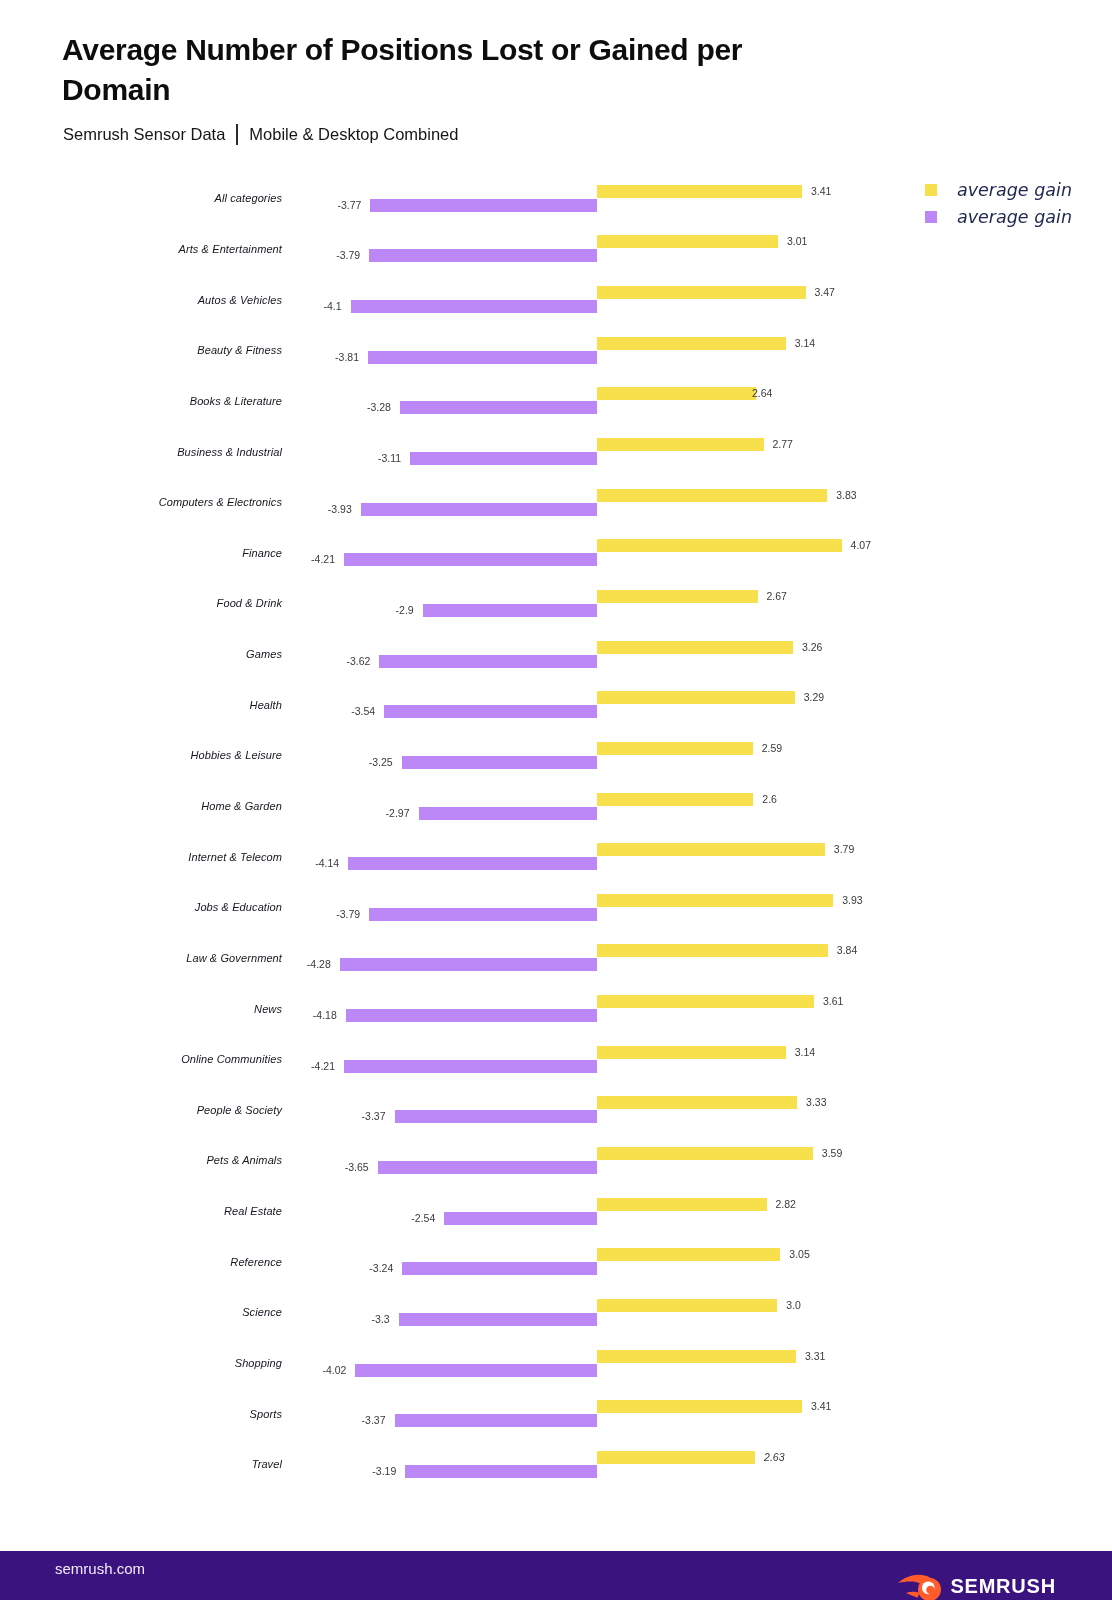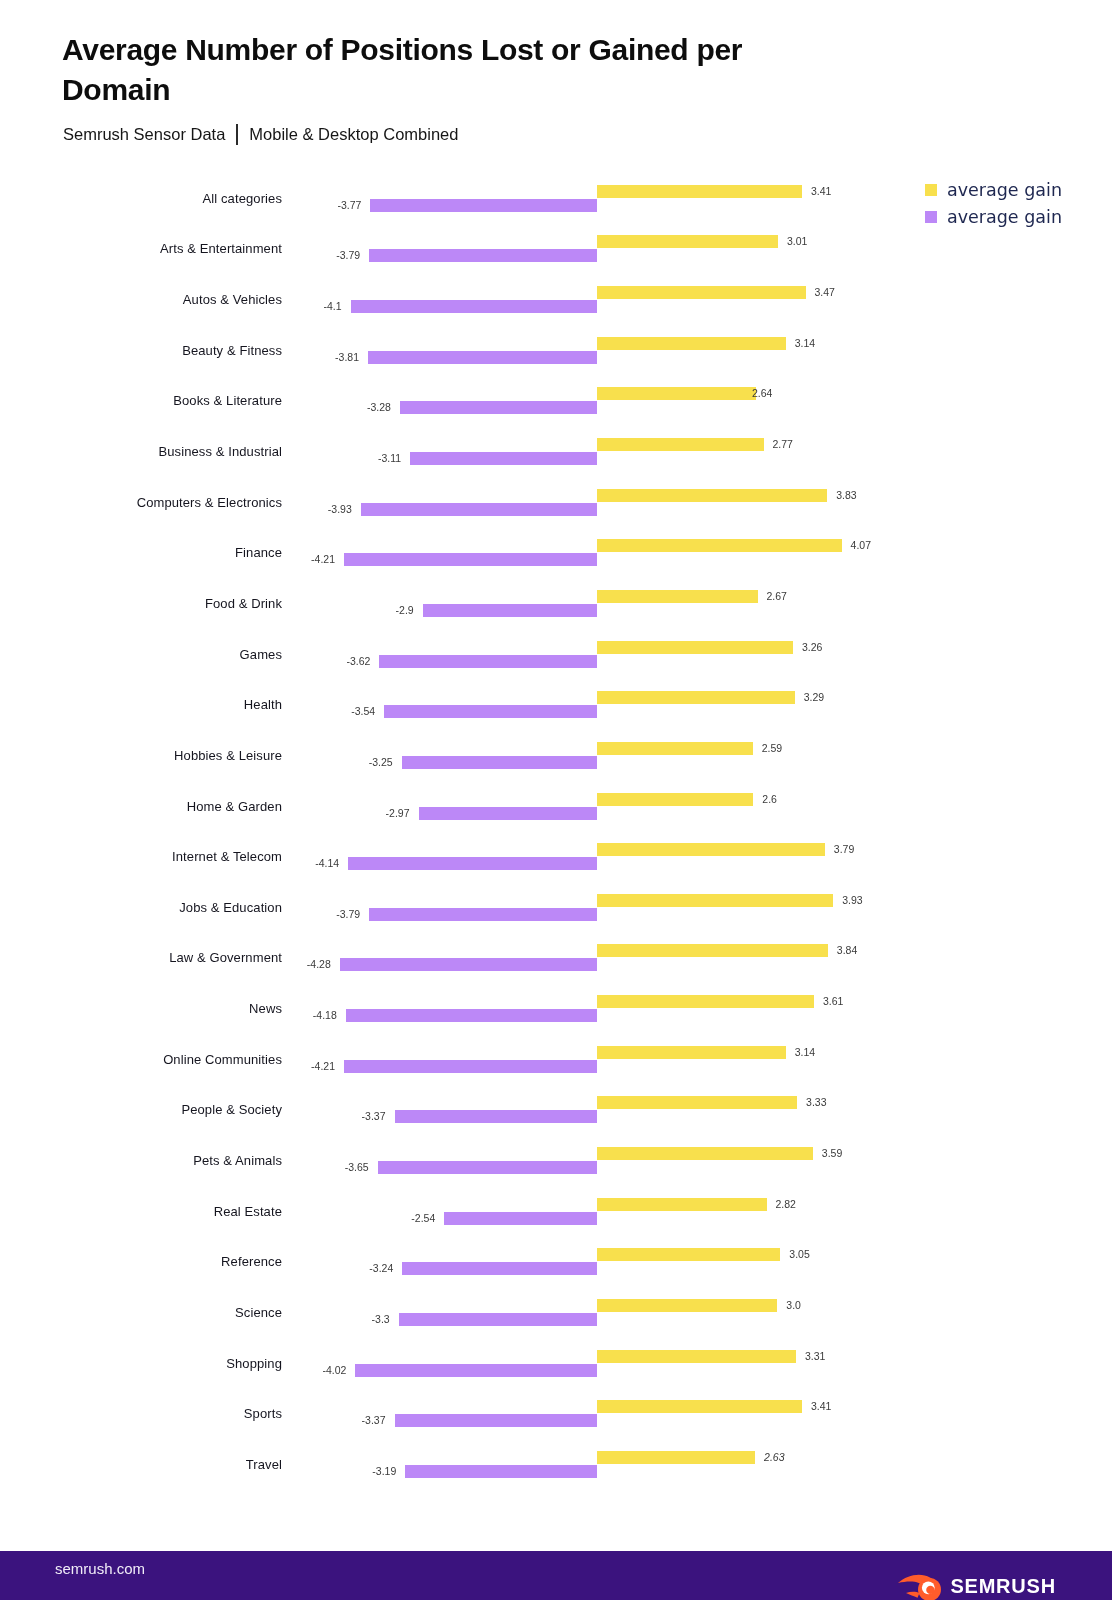"All categories" .cat { font-size: 13px -> 11px; font-style: none -> italic }
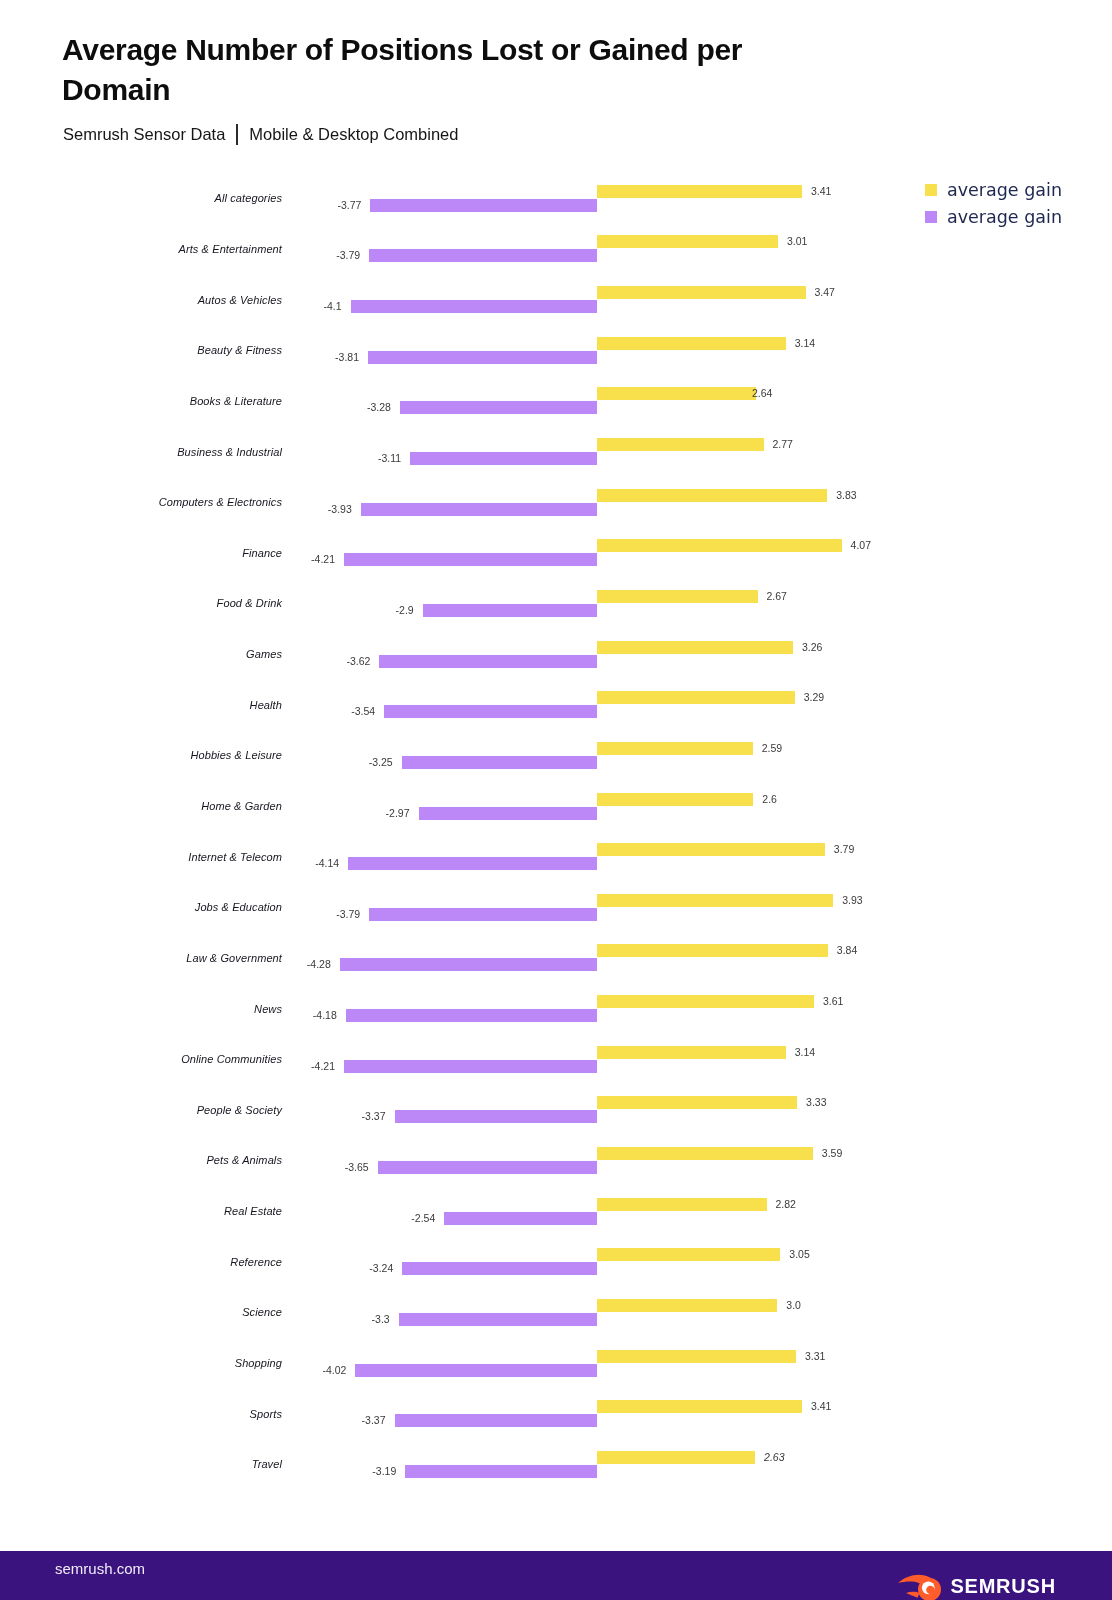"average gain" .legend-item { font-style: none -> italic; gap: 10px -> 20px }
